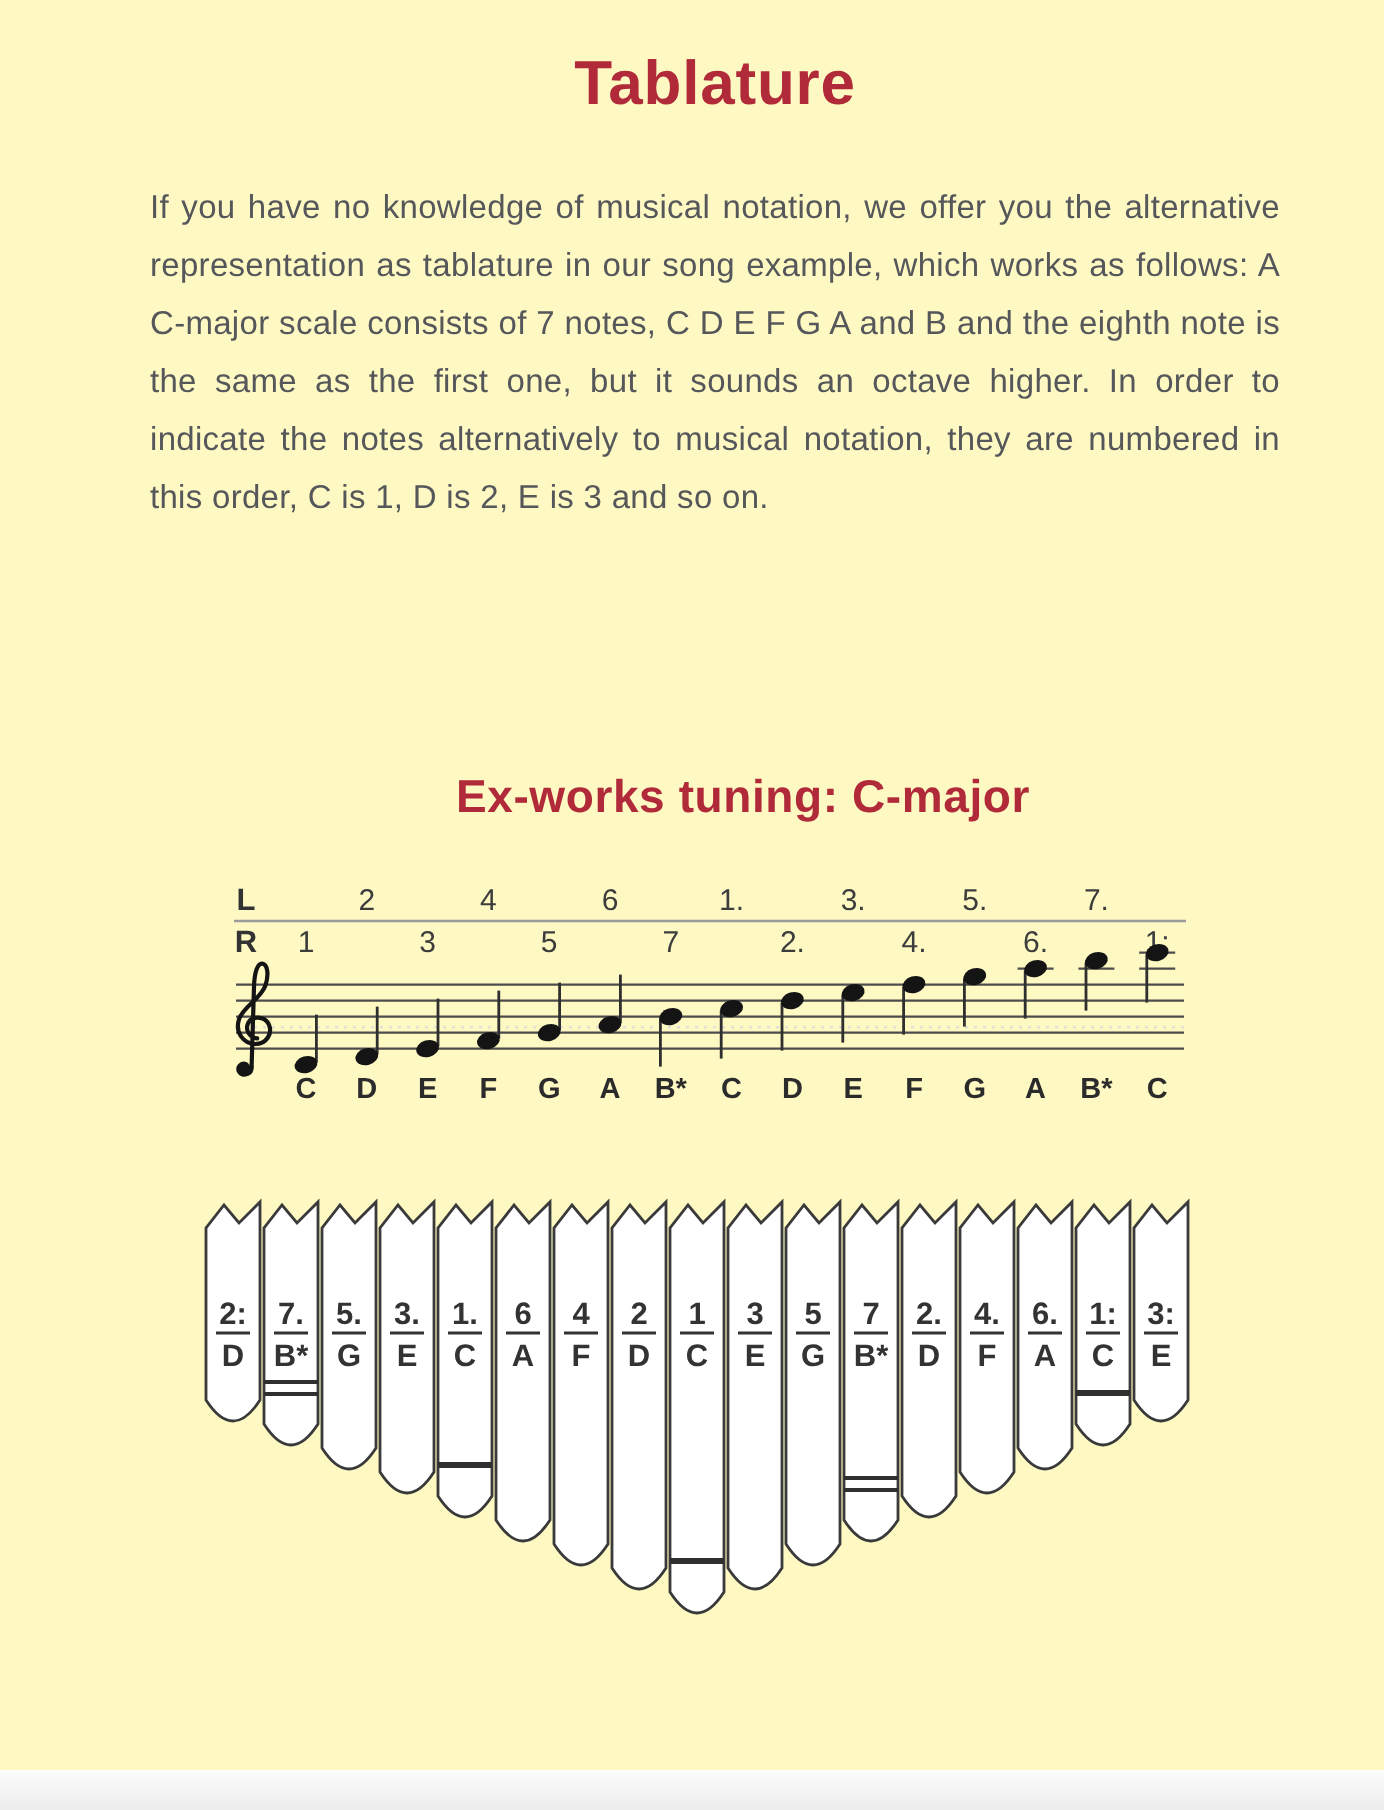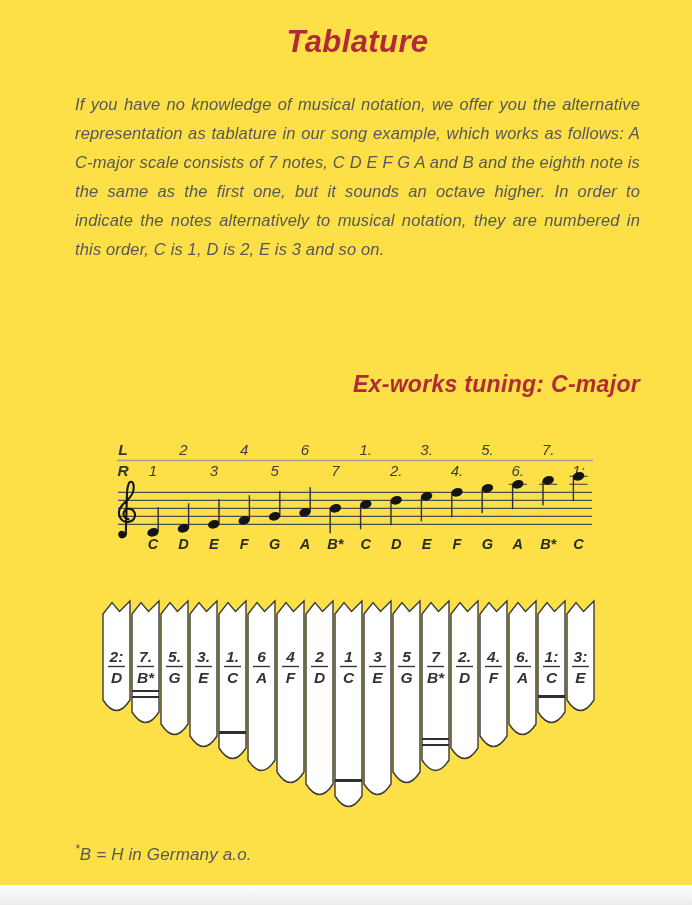"Tablature" .page { background: #fde047 -> #fef9c3; font-style: italic -> none }
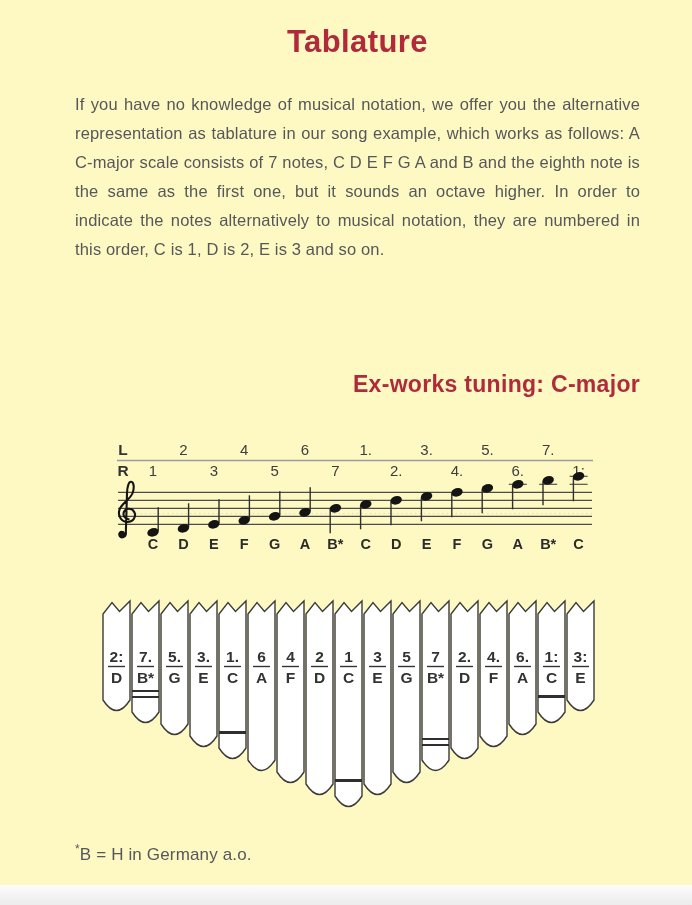"Ex-works tuning: C-major" .section-heading { margin: 0 -> 14px; text-align: right -> center }
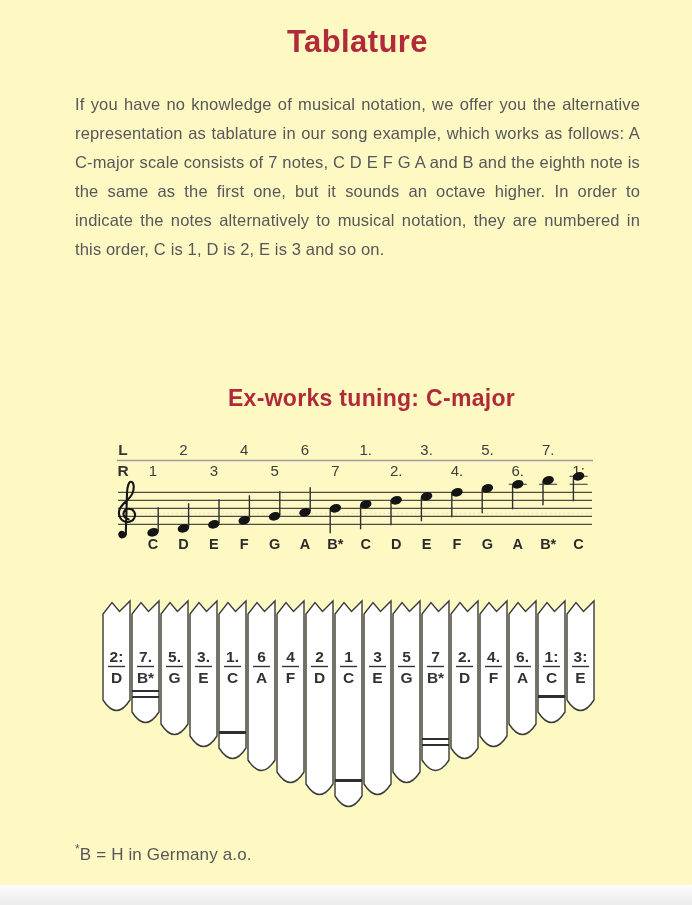"*B = H in Germany" p.footnote { html: <p><sup>*</sup><span>B = H in Germany a.o.</span></p> -> none }
